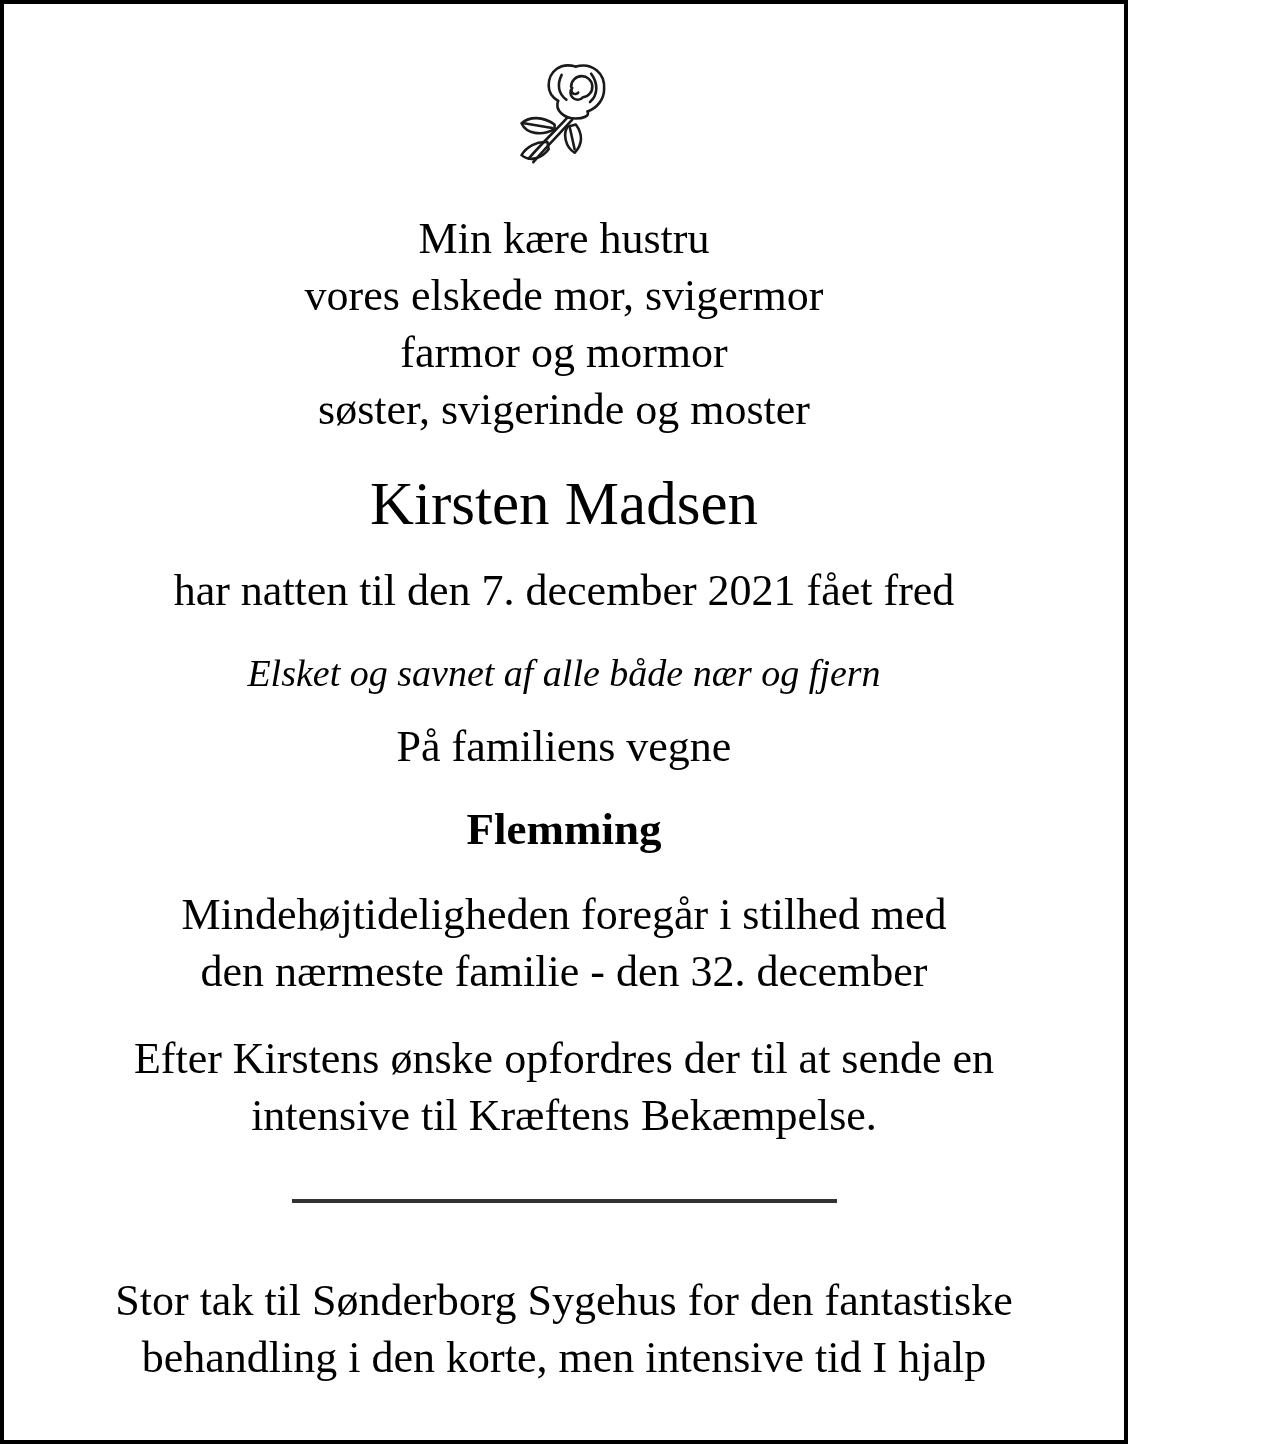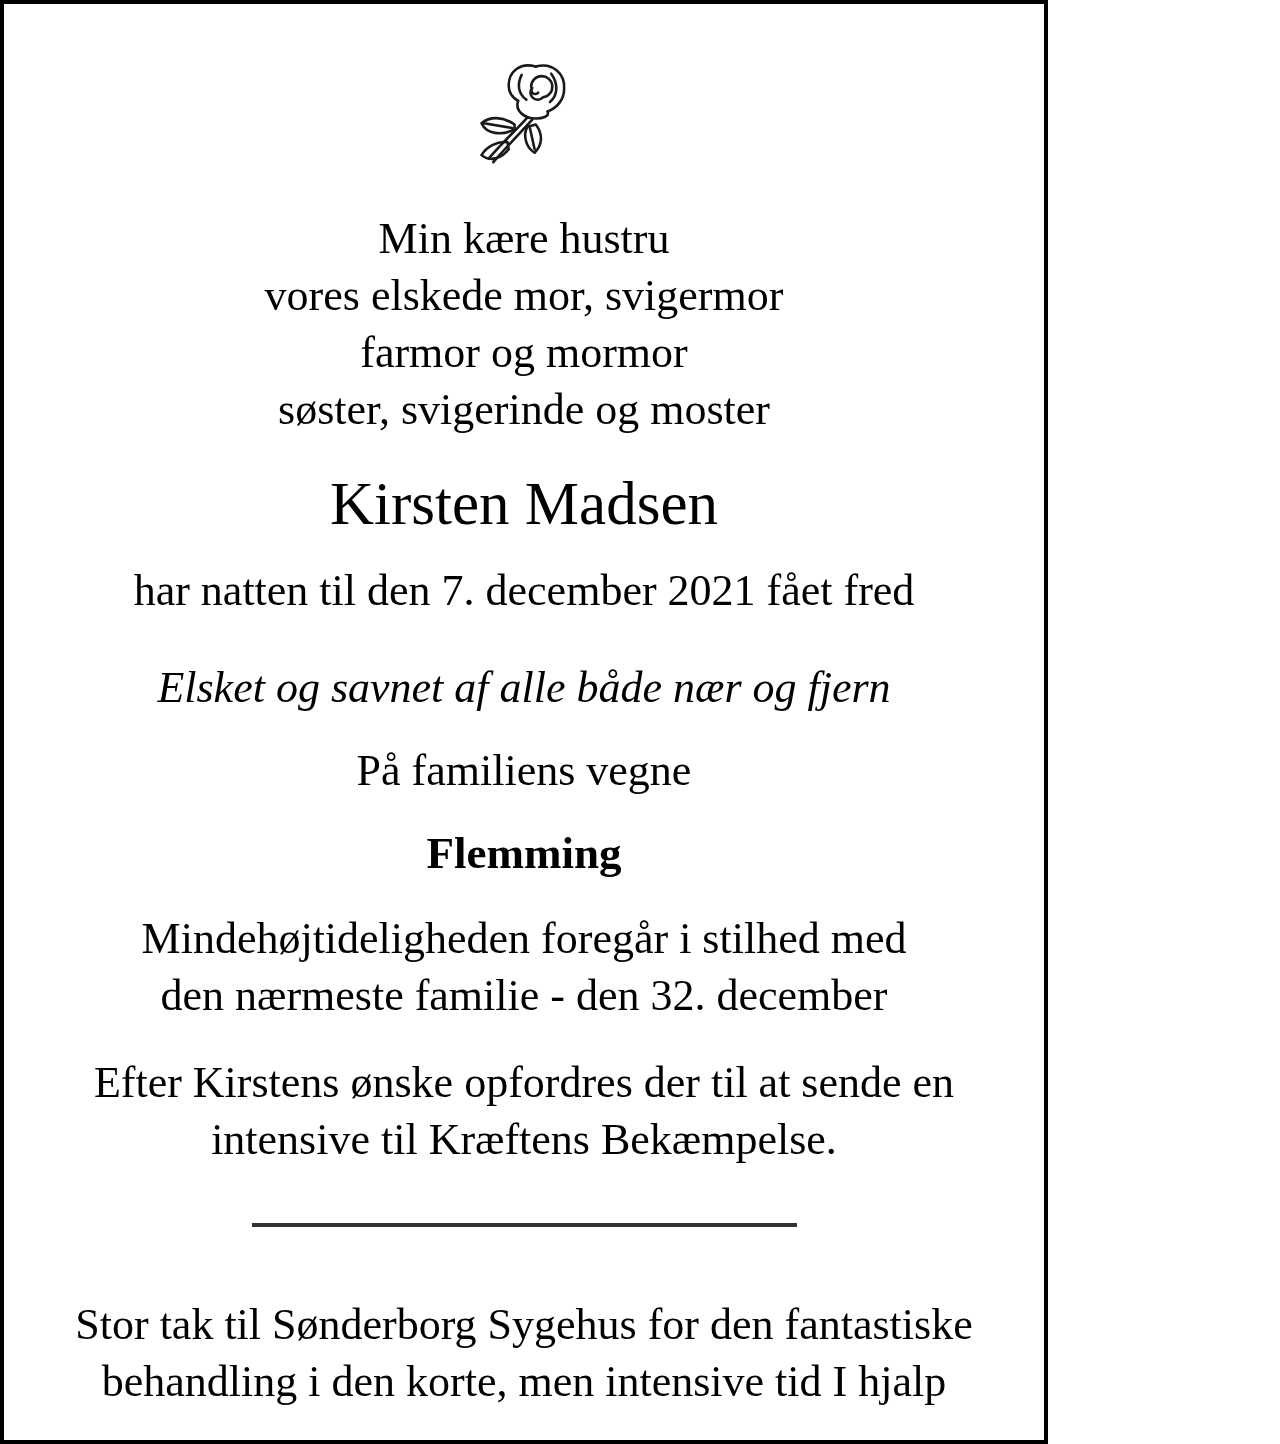"Min kære hustru" .page { width: 1048px -> 1128px }
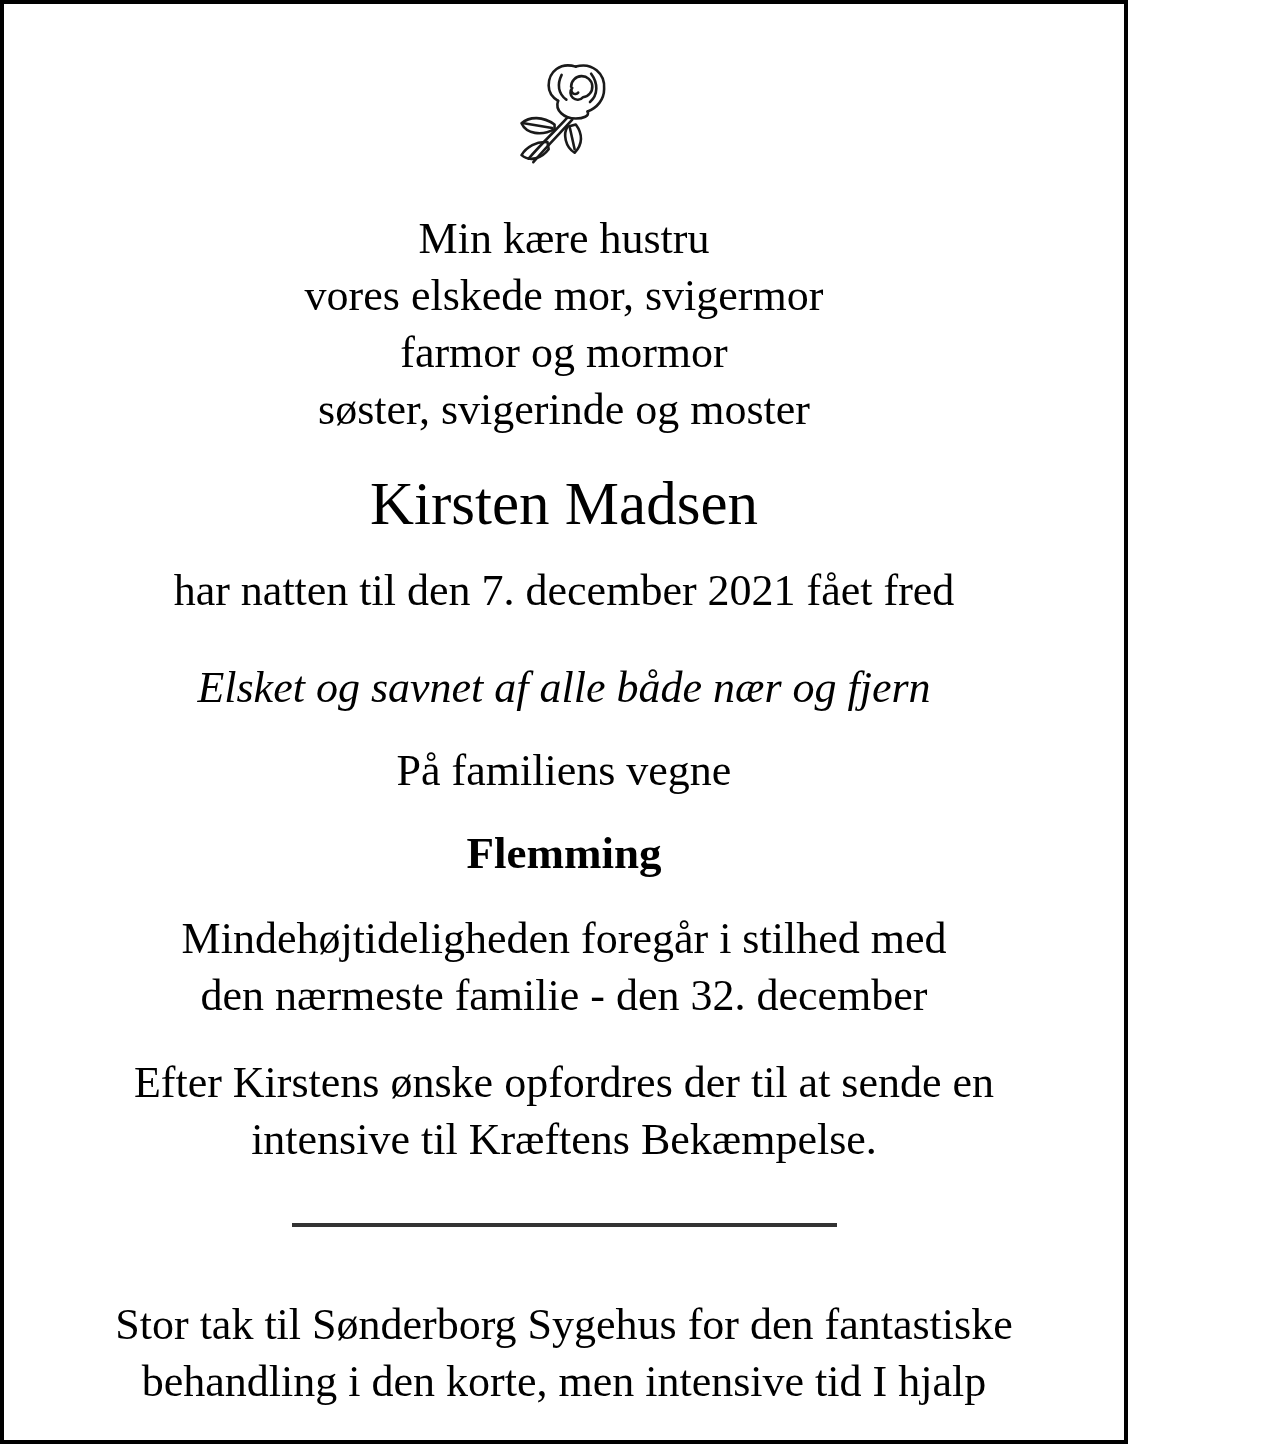"Elsket og savnet af alle" .epitaph { font-size: 44px -> 38px; margin-top: 40px -> 26px }
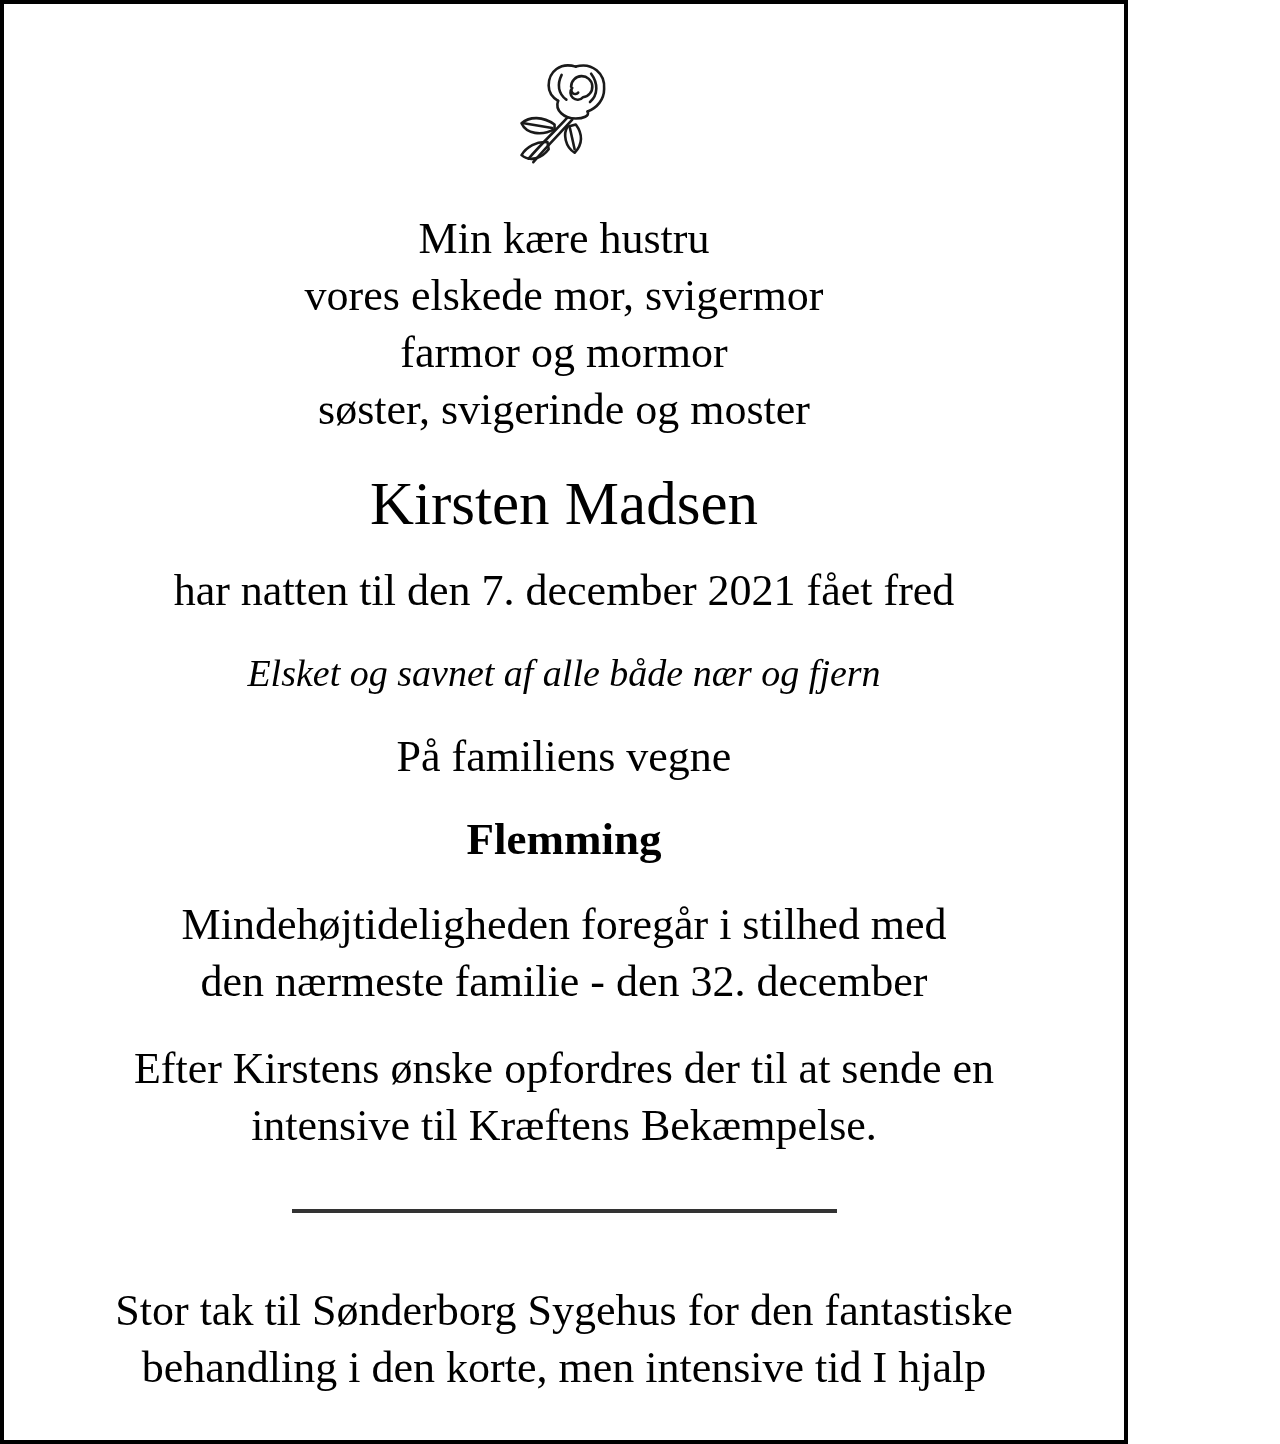"På familiens vegne" .on-behalf { margin-top: 26px -> 16px }
